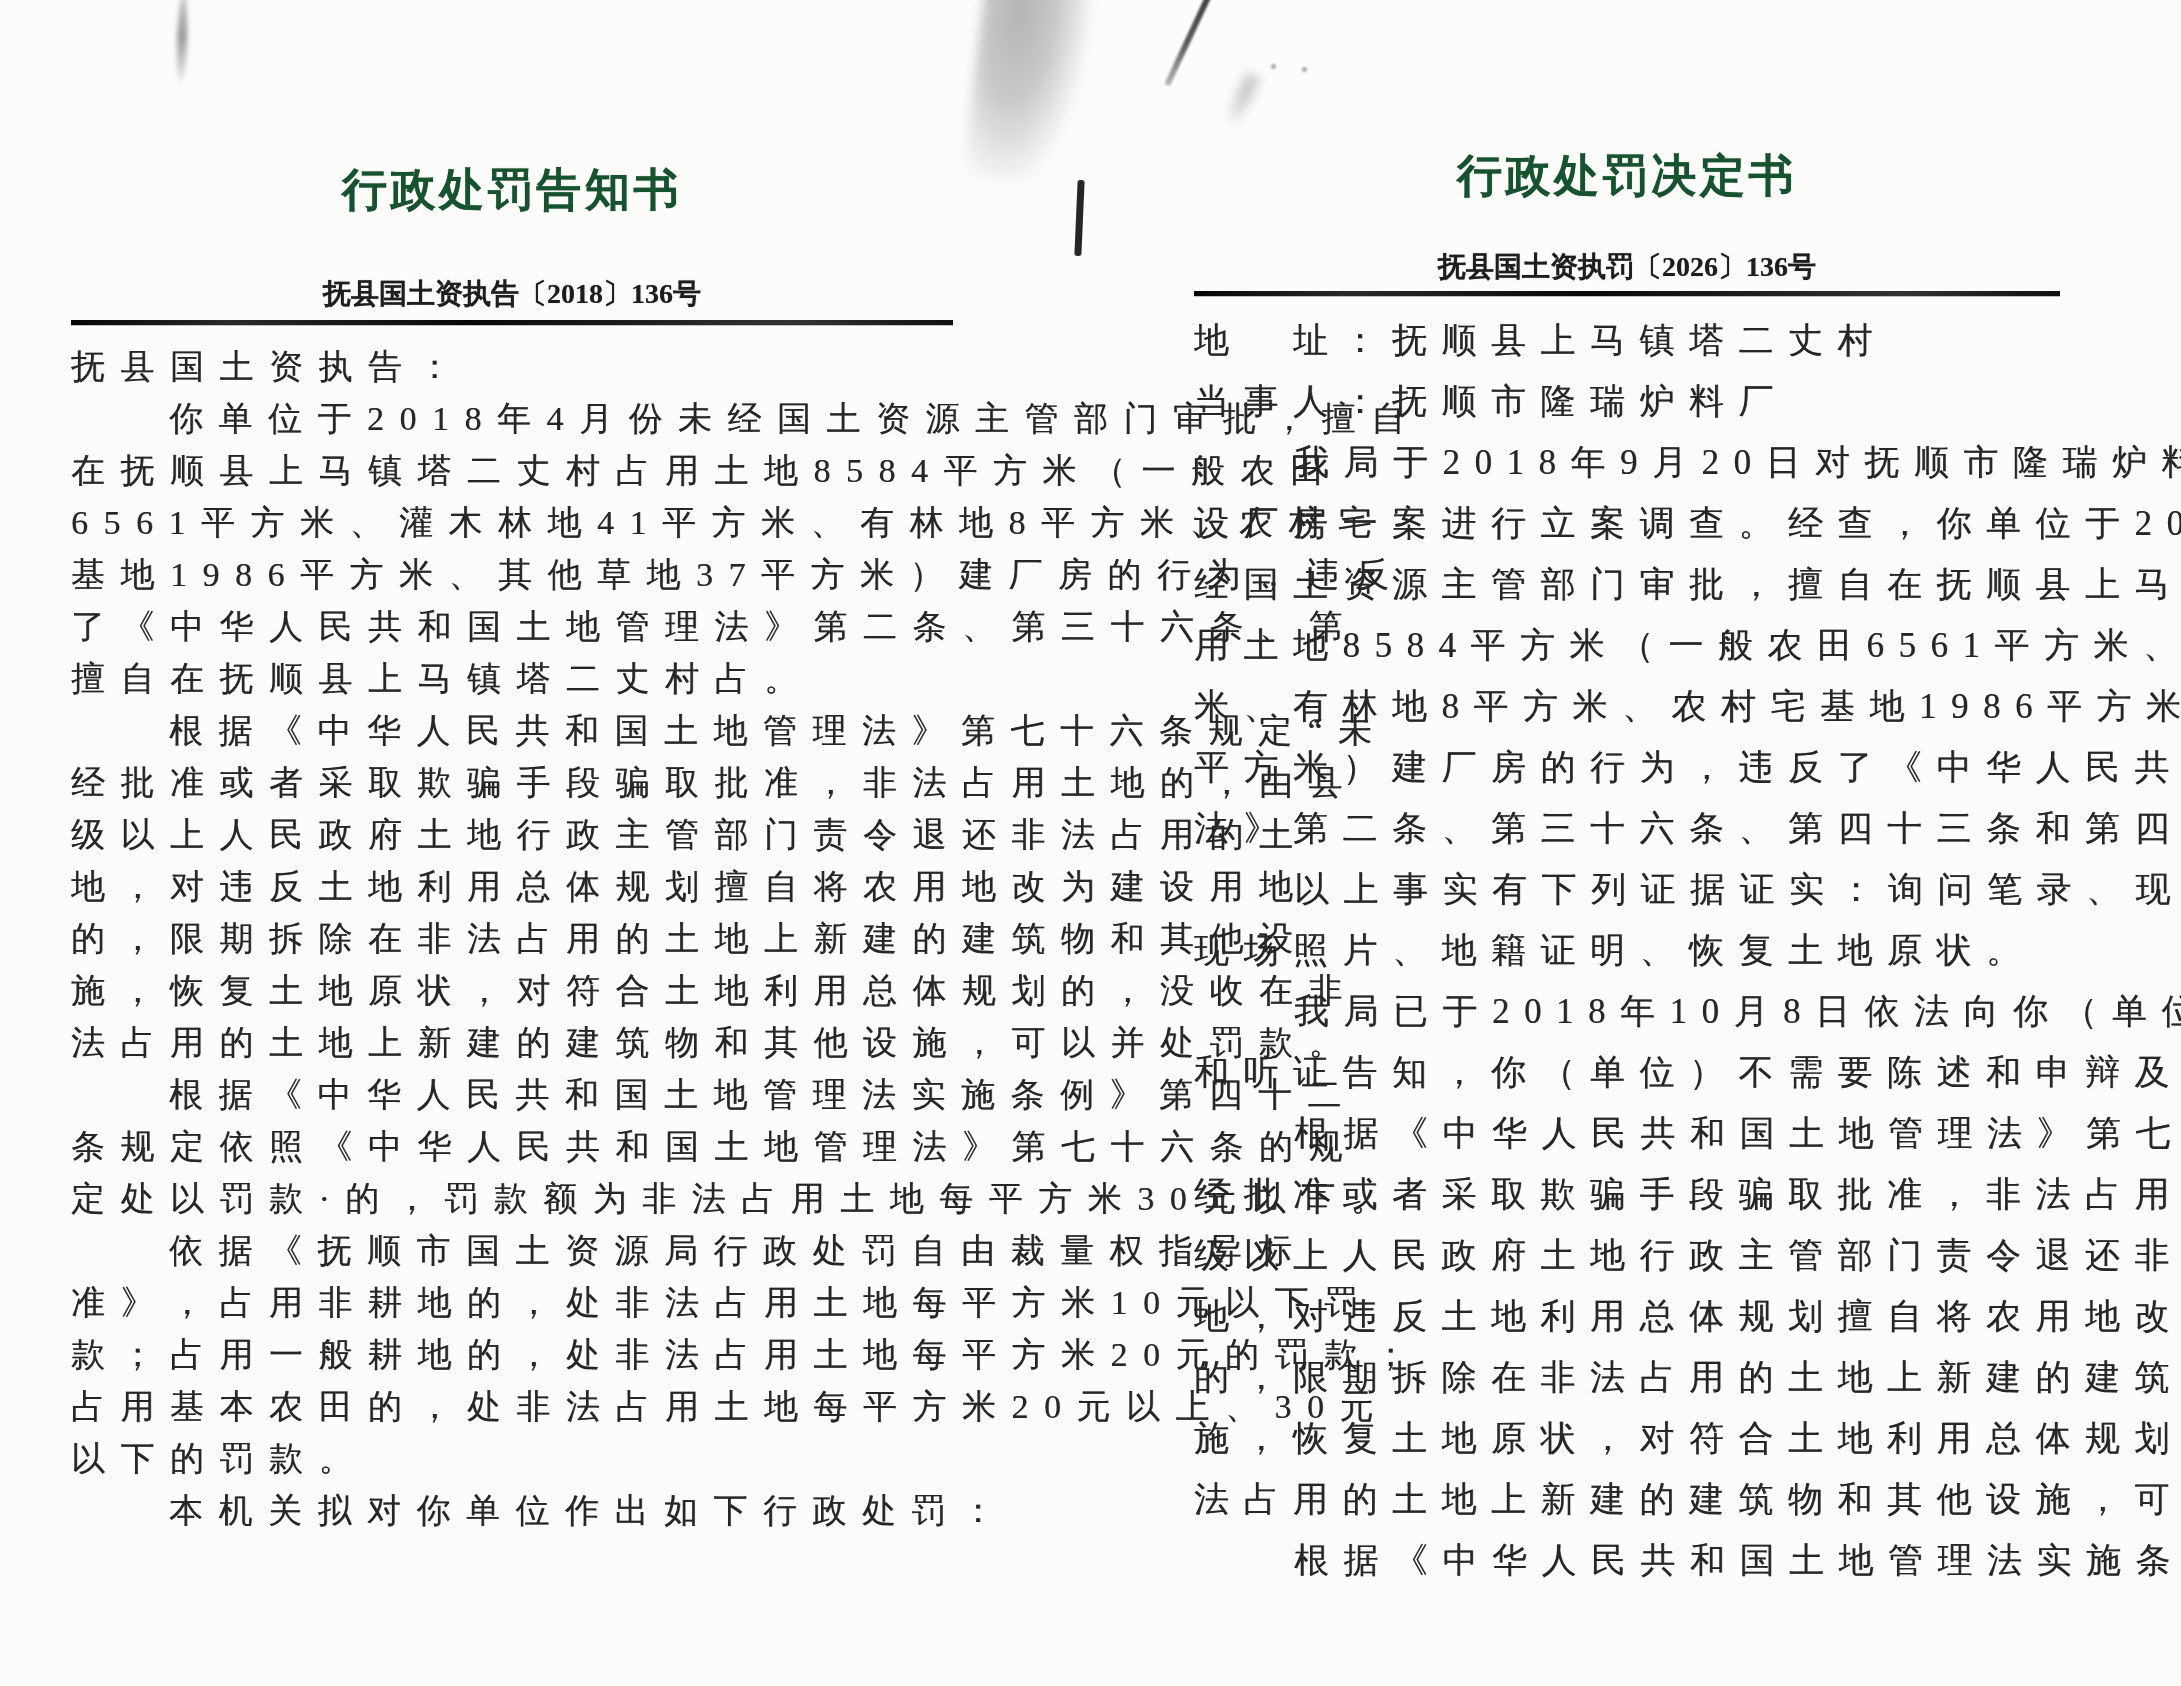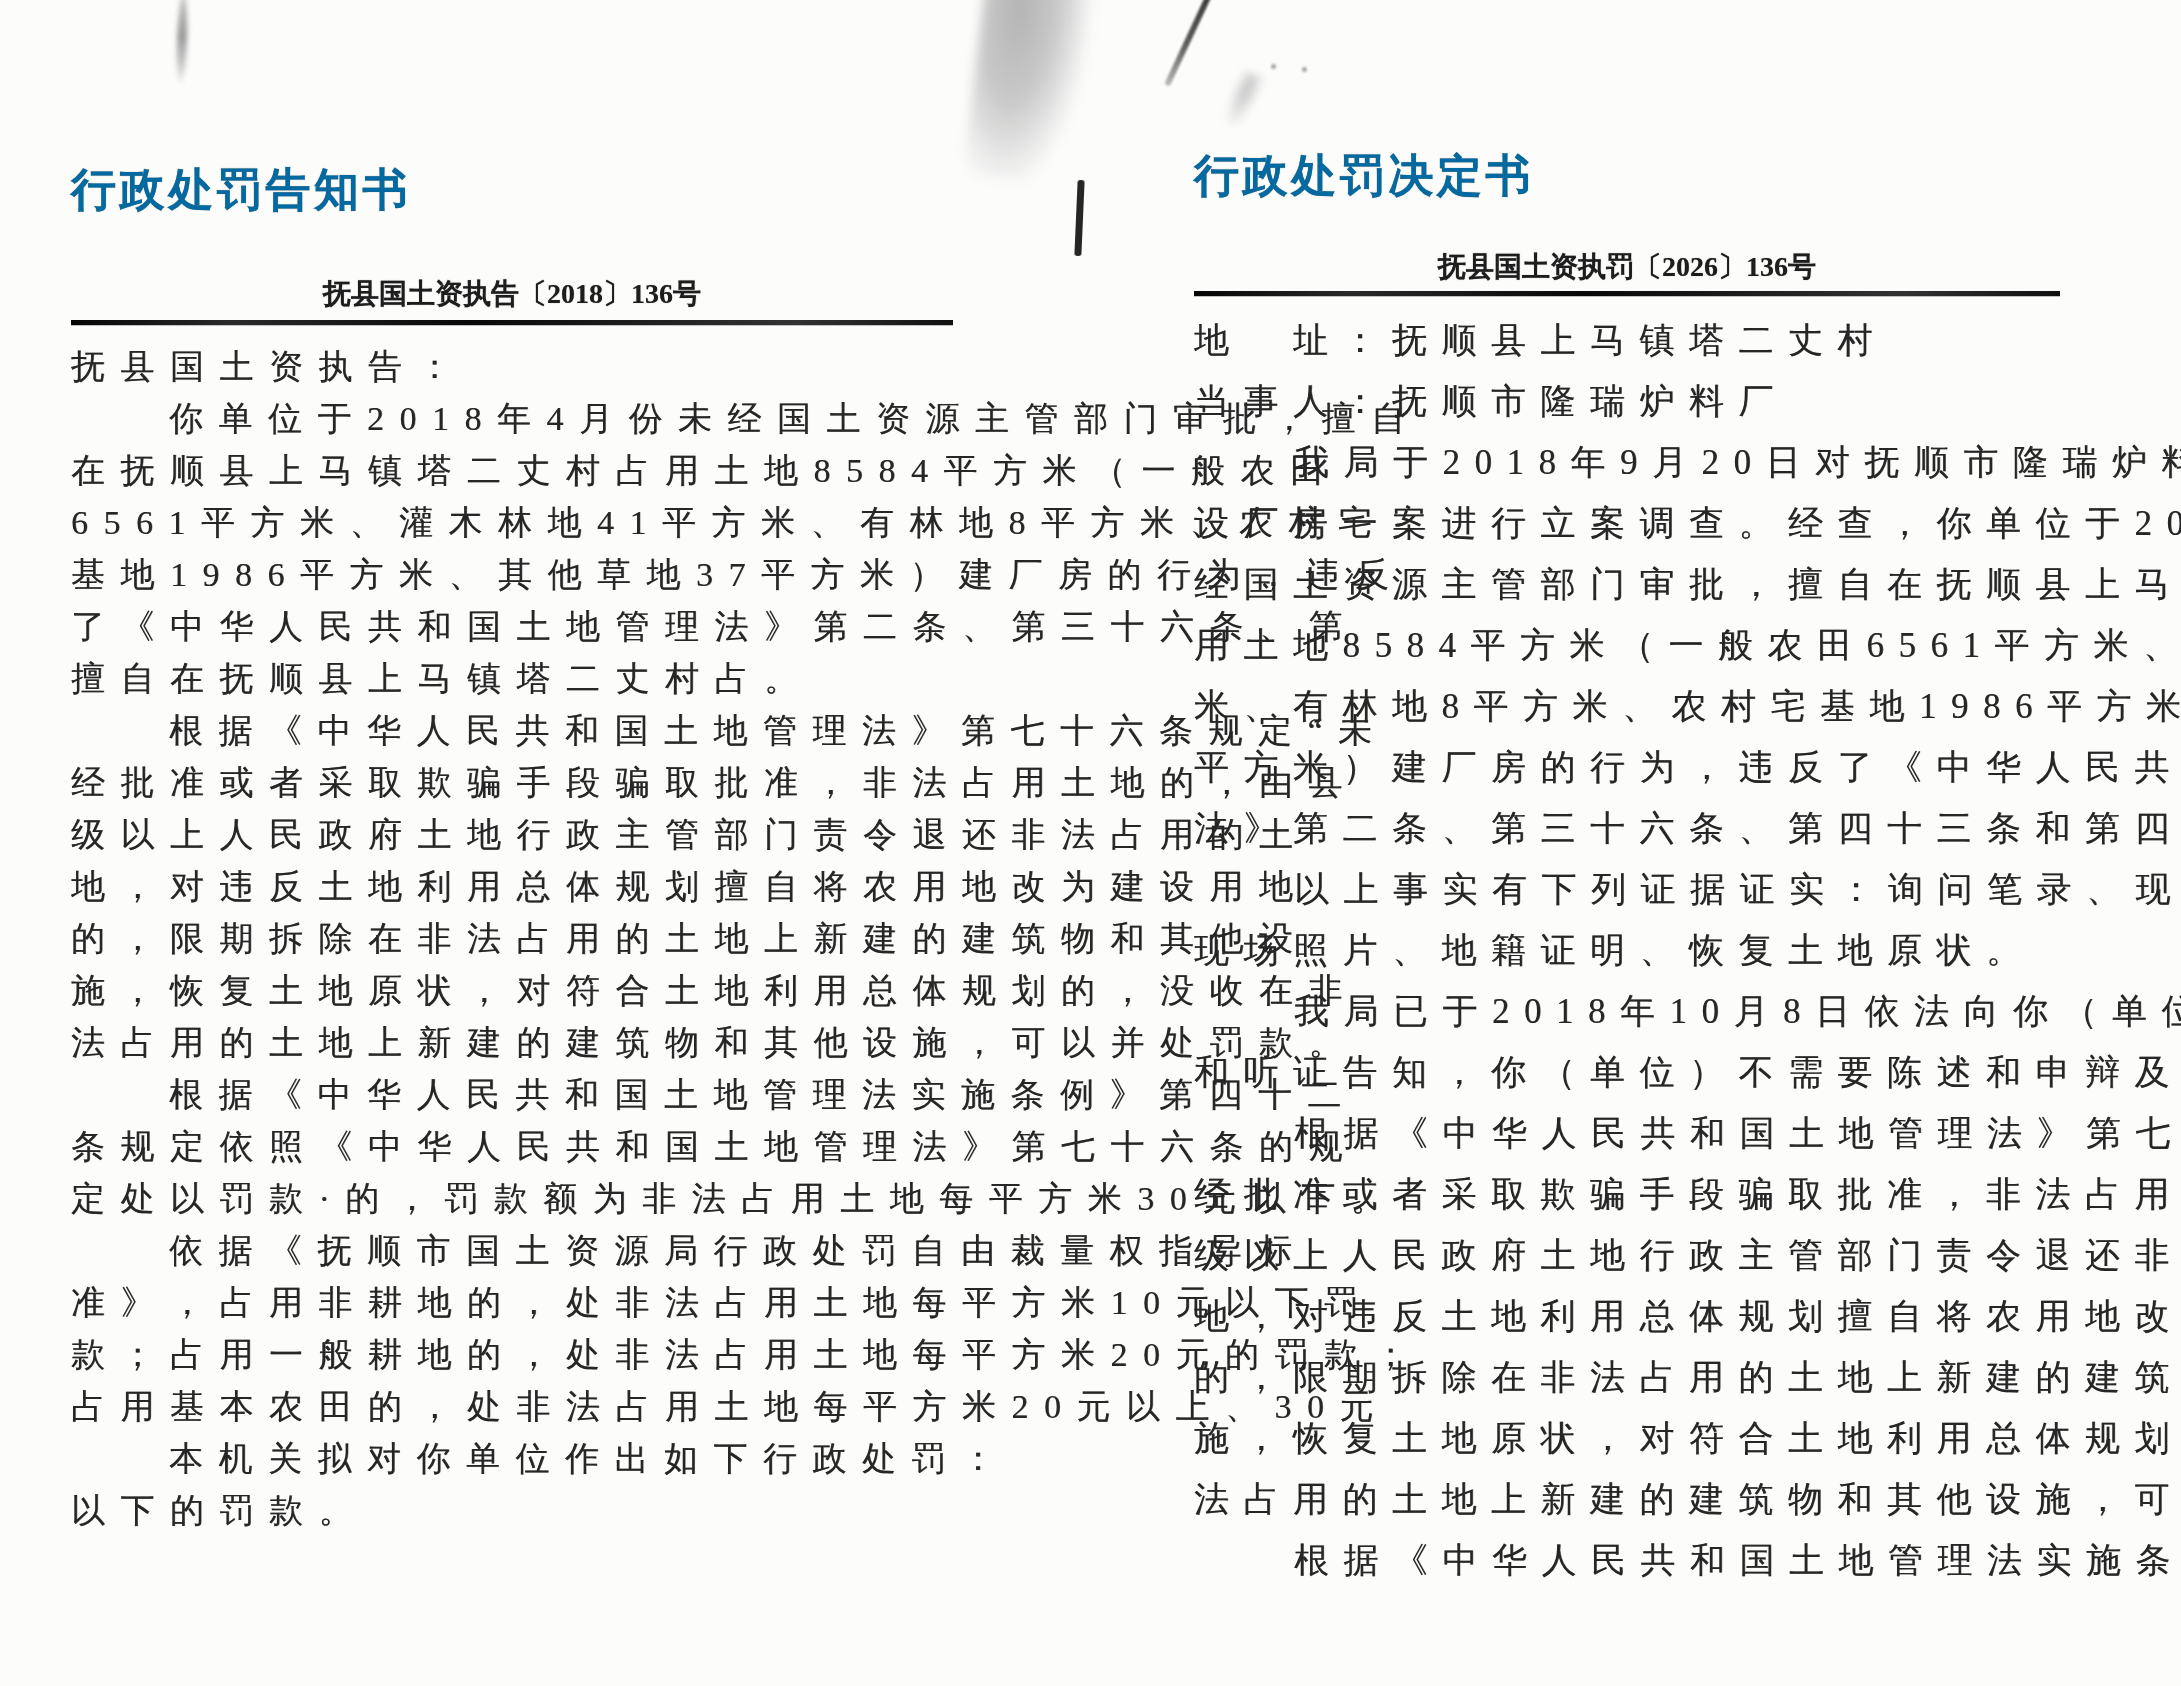"行政处罚告知书" .doc-title { color: #0369a1 -> #14532d; text-align: none -> center }
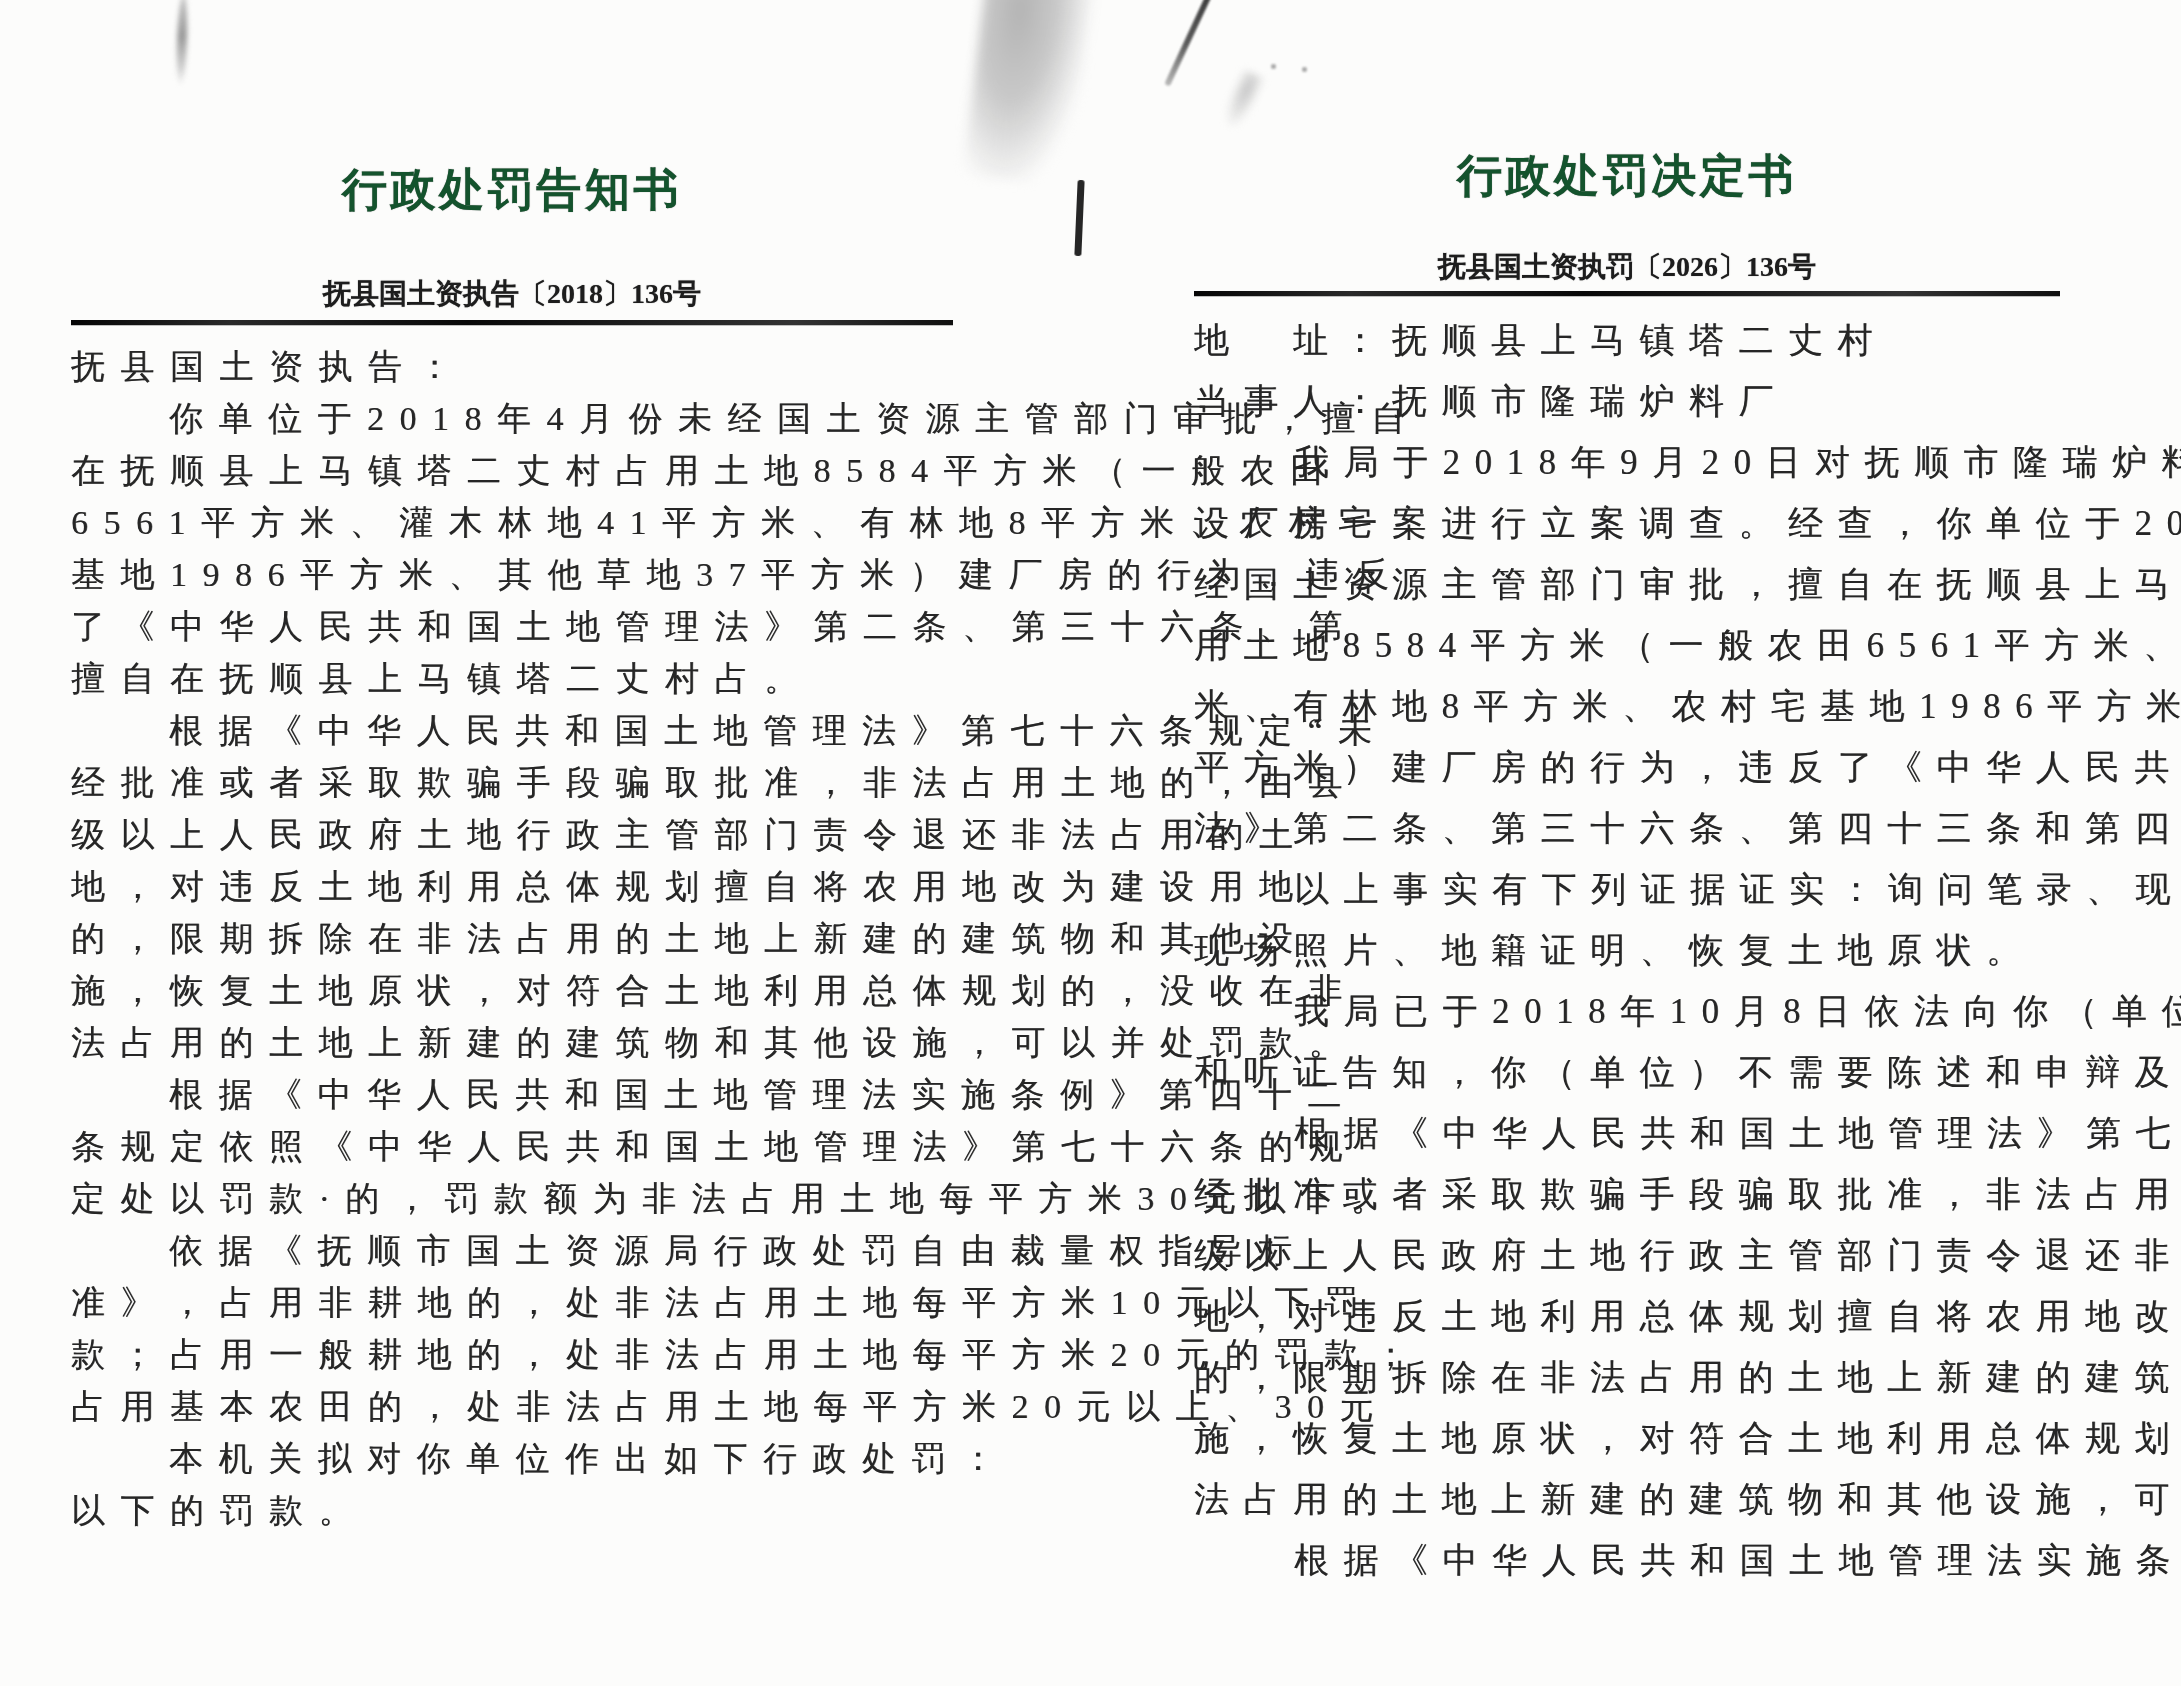"本机关拟对你单位作出如下行政处罚：" div.line { order: before "以下的罚款。" -> after "以下的罚款。" }
